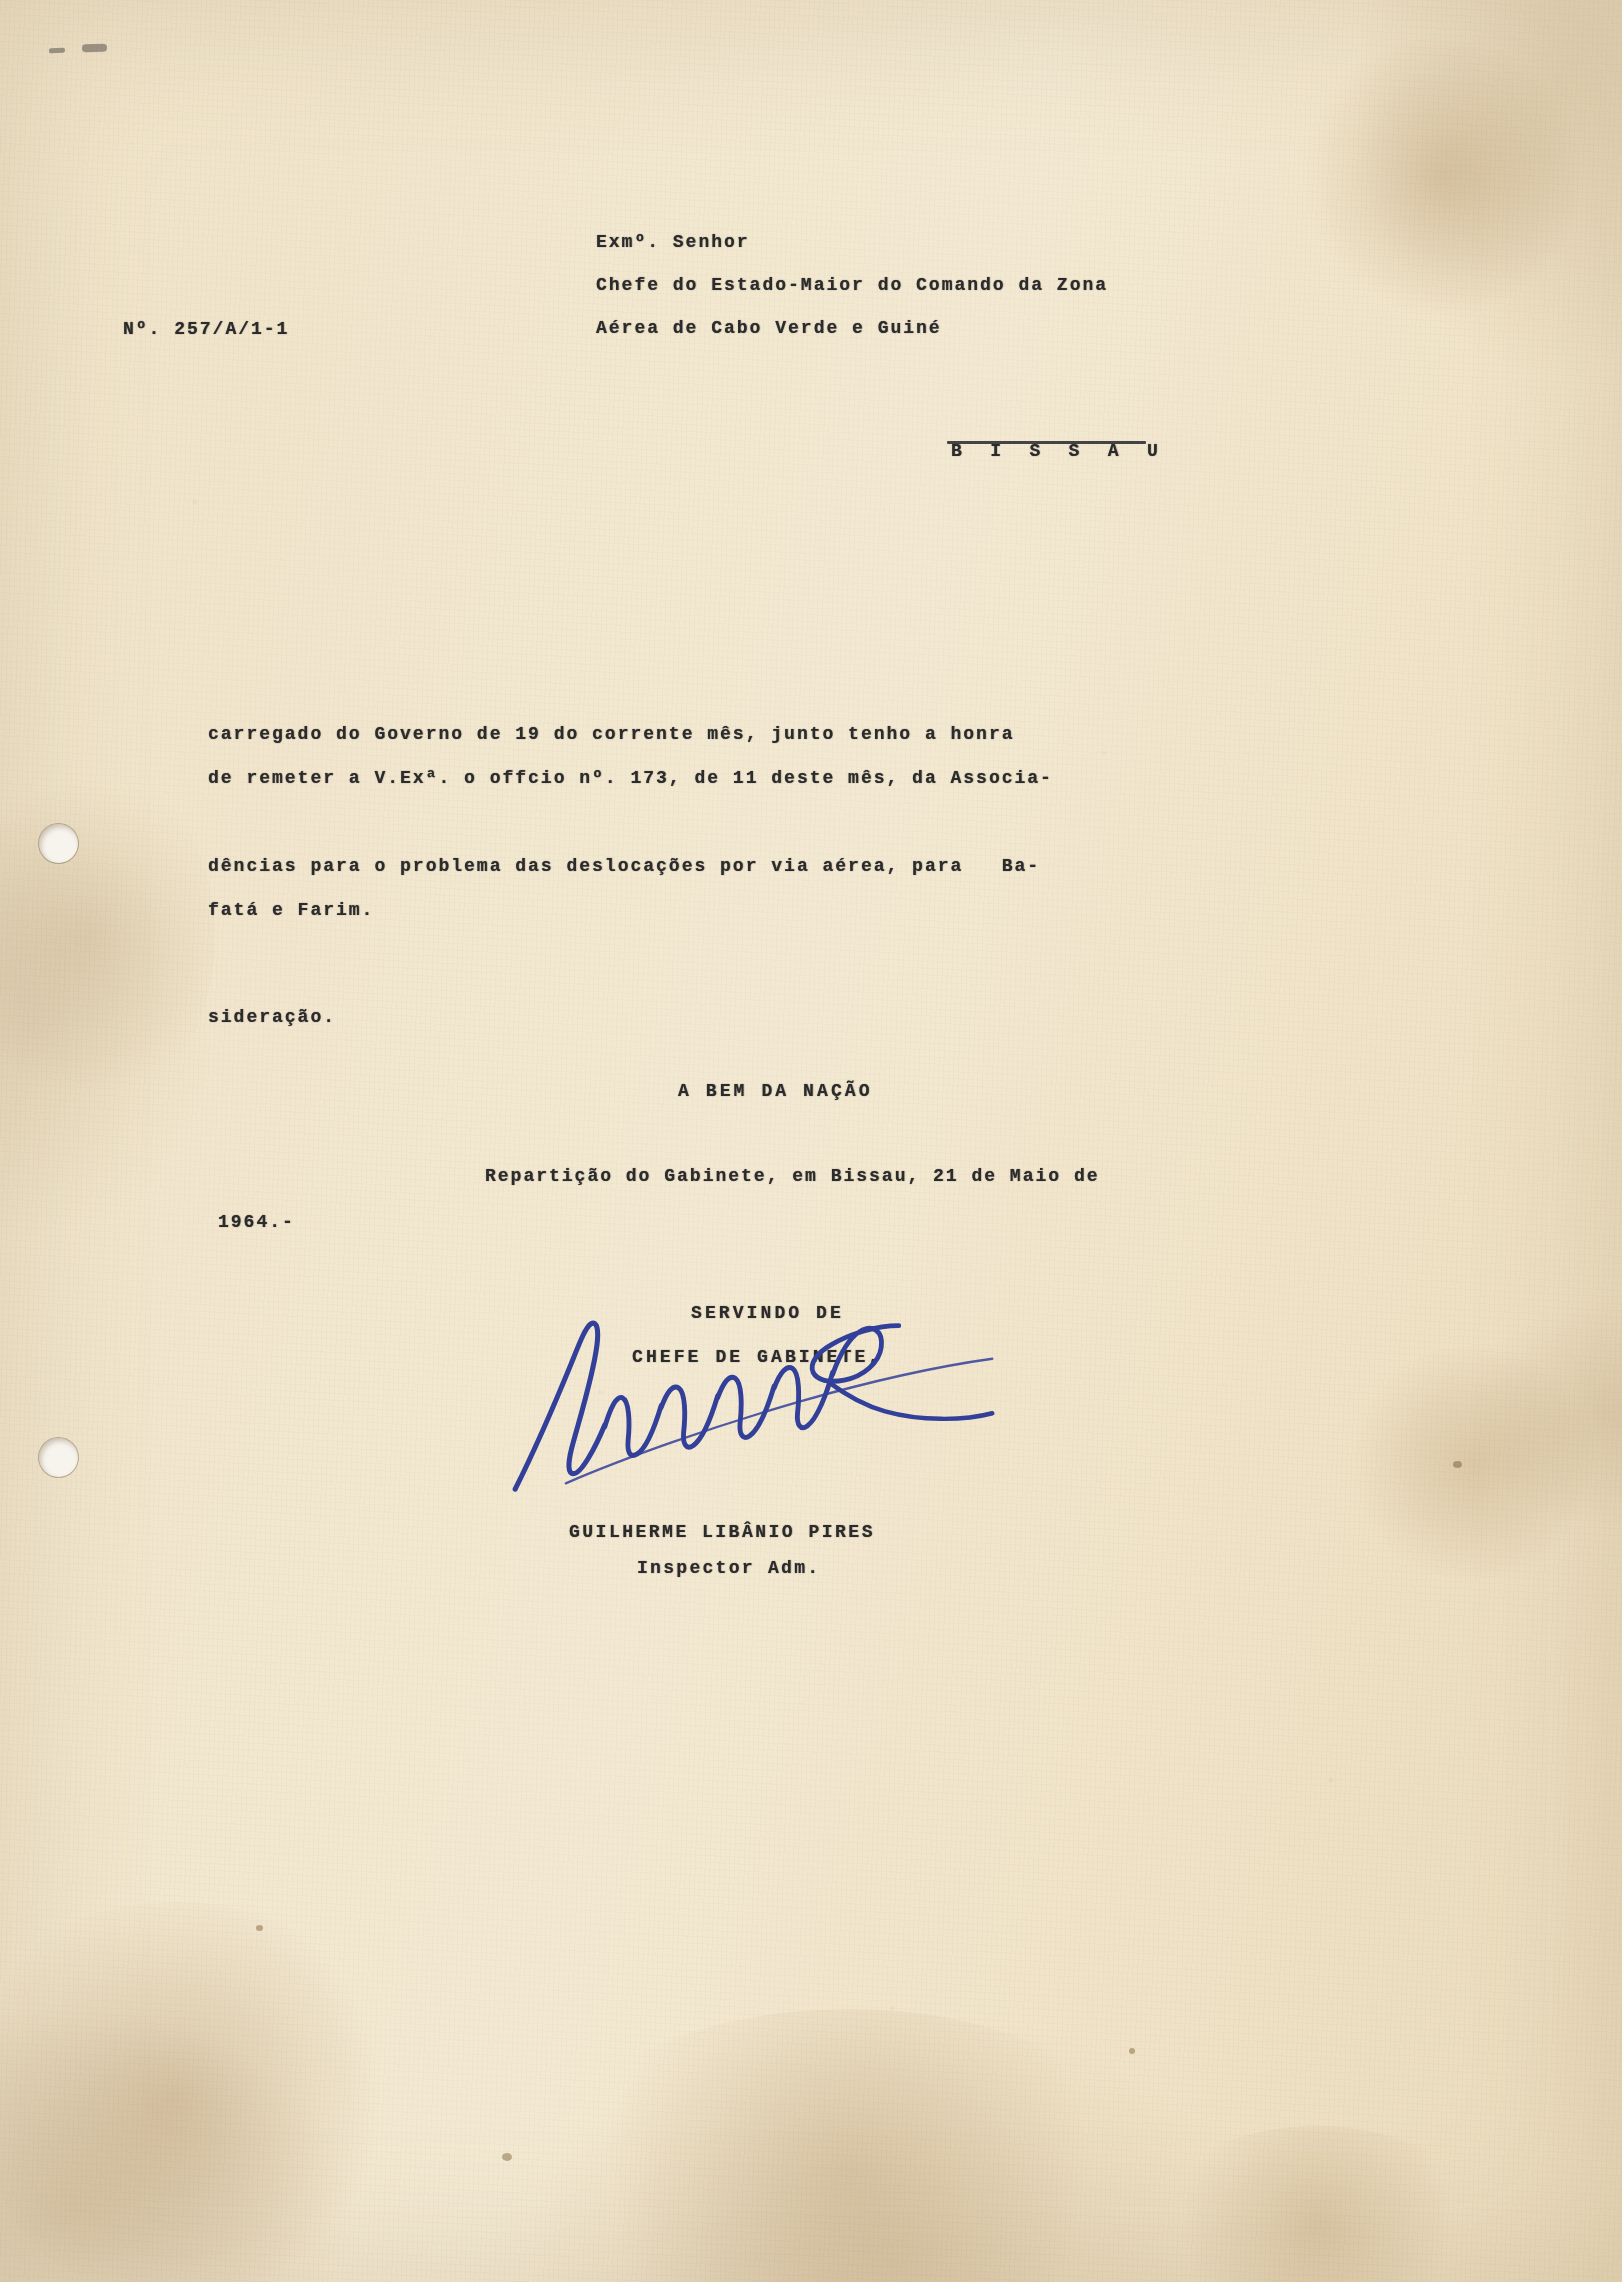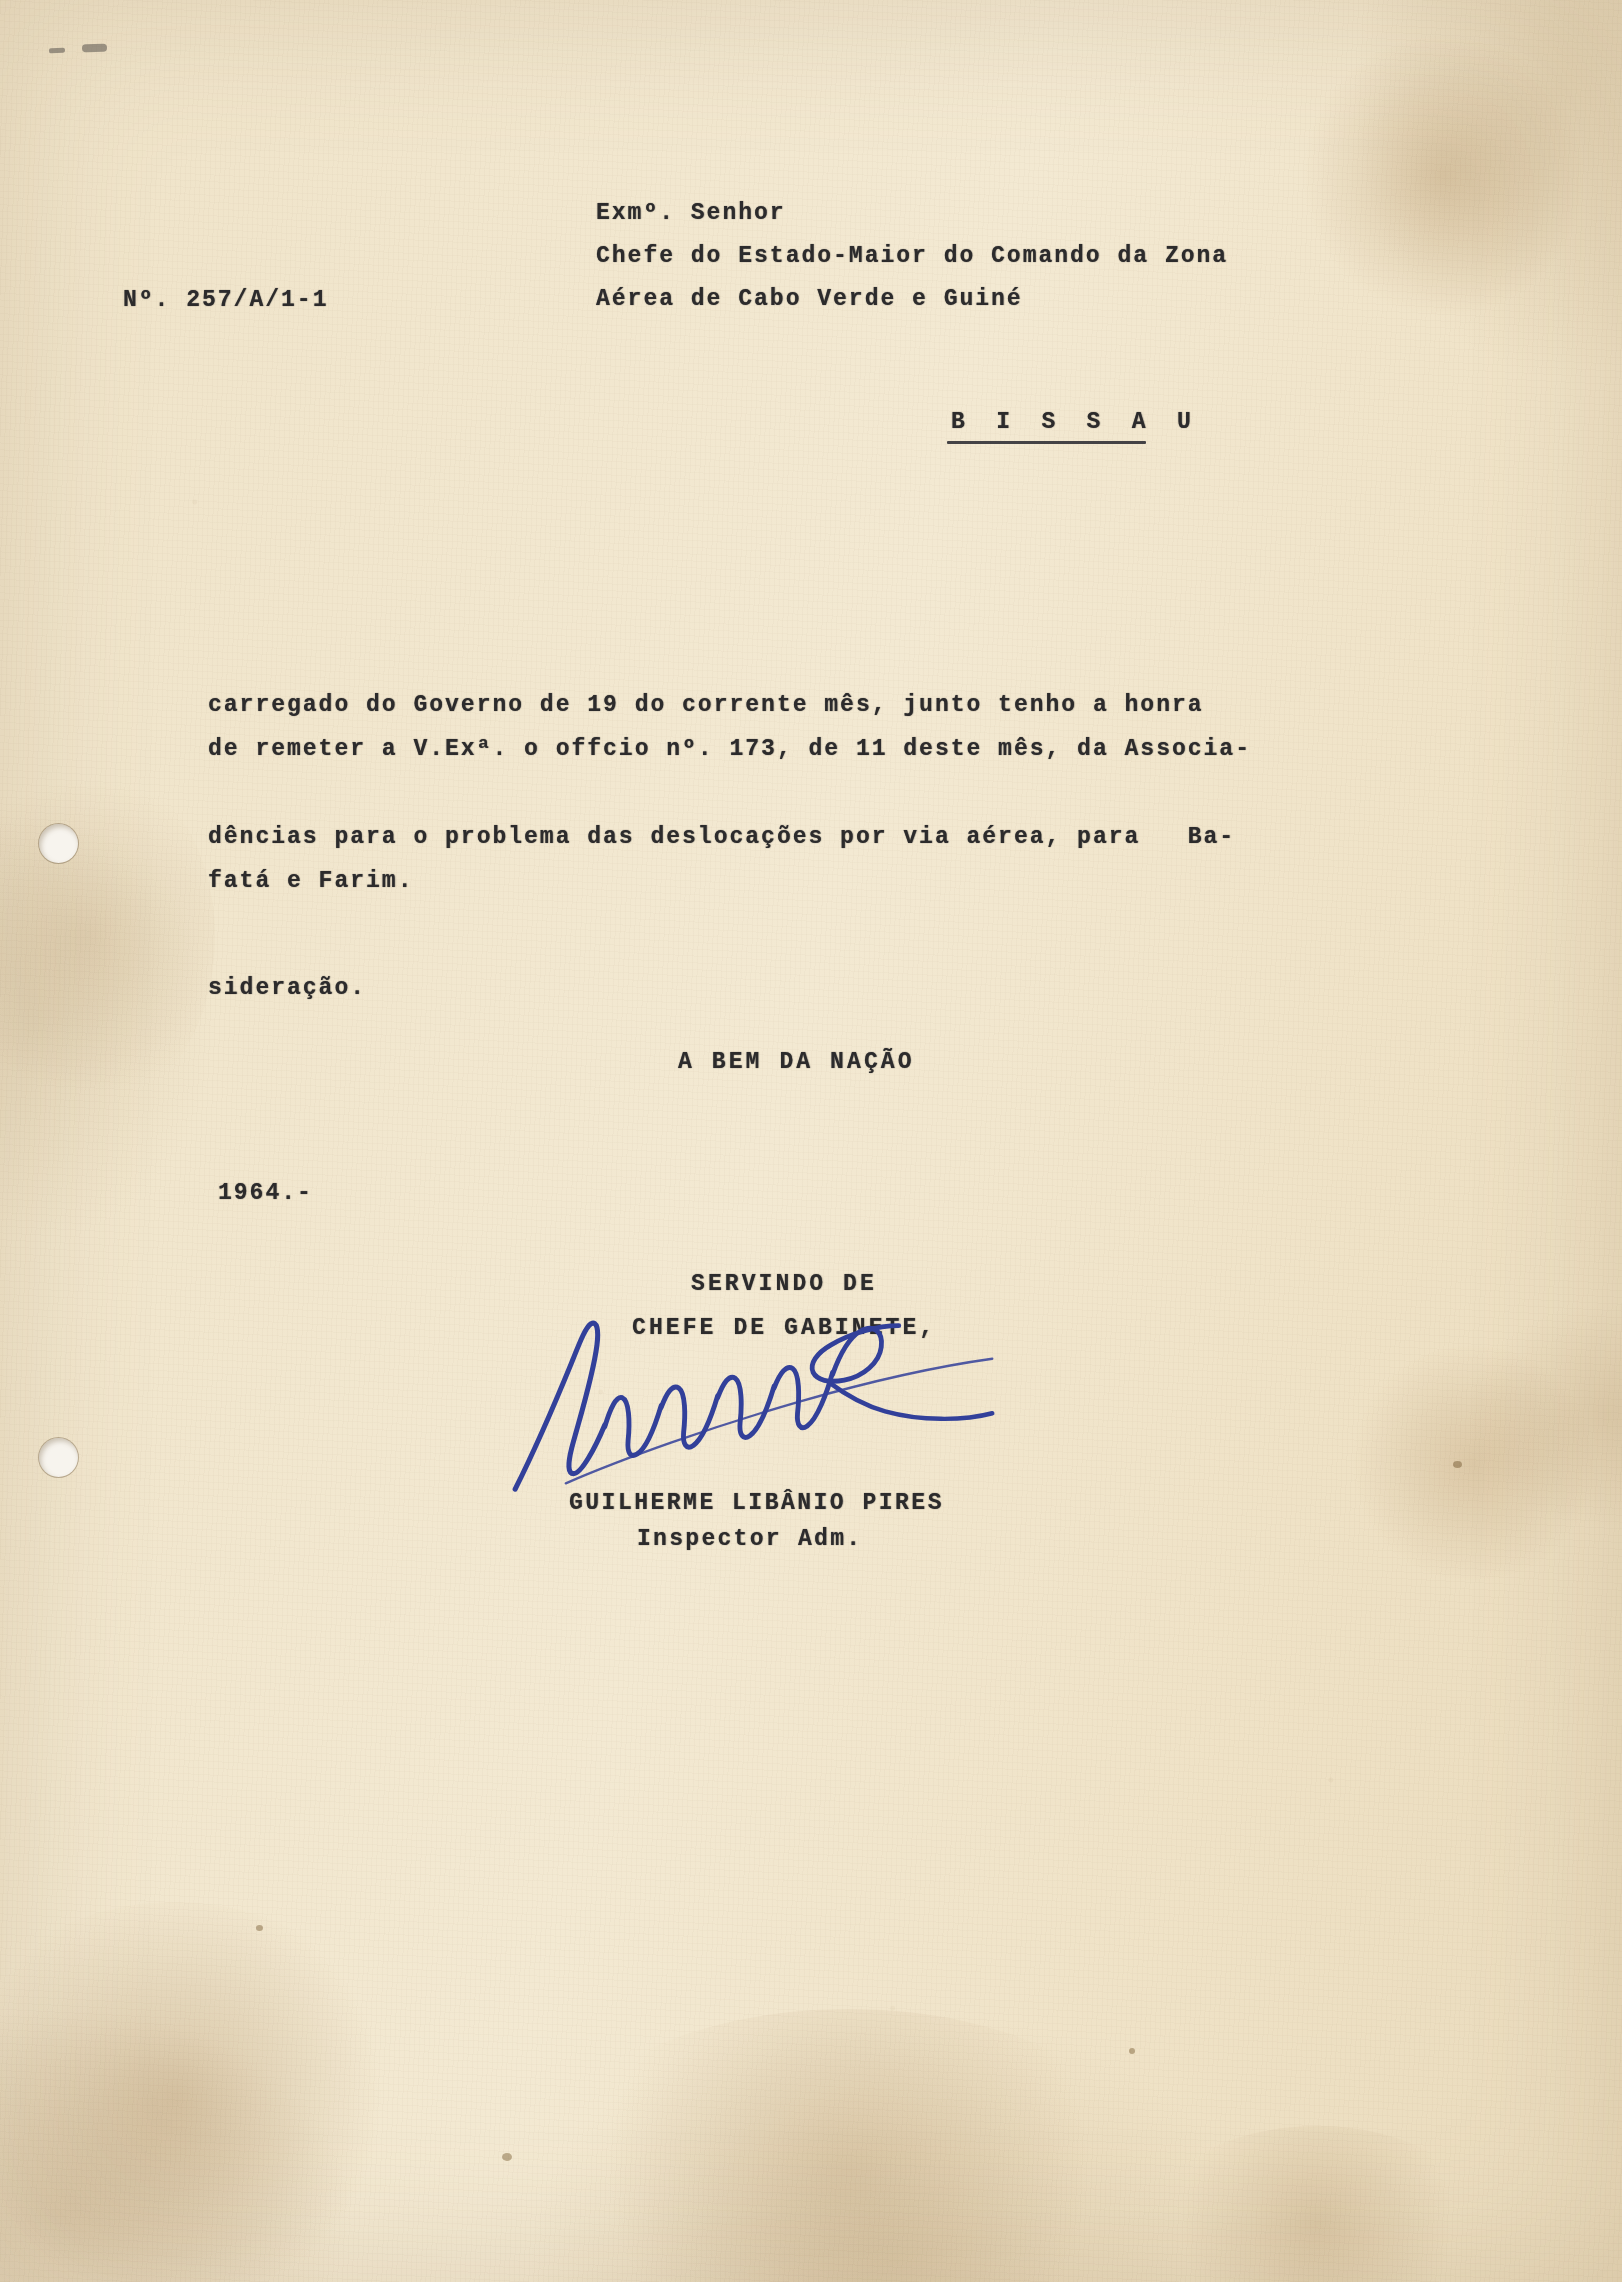"Exmº. Senhor" .typed { font-size: 23px -> 18px; margin-top: none -> 32px }
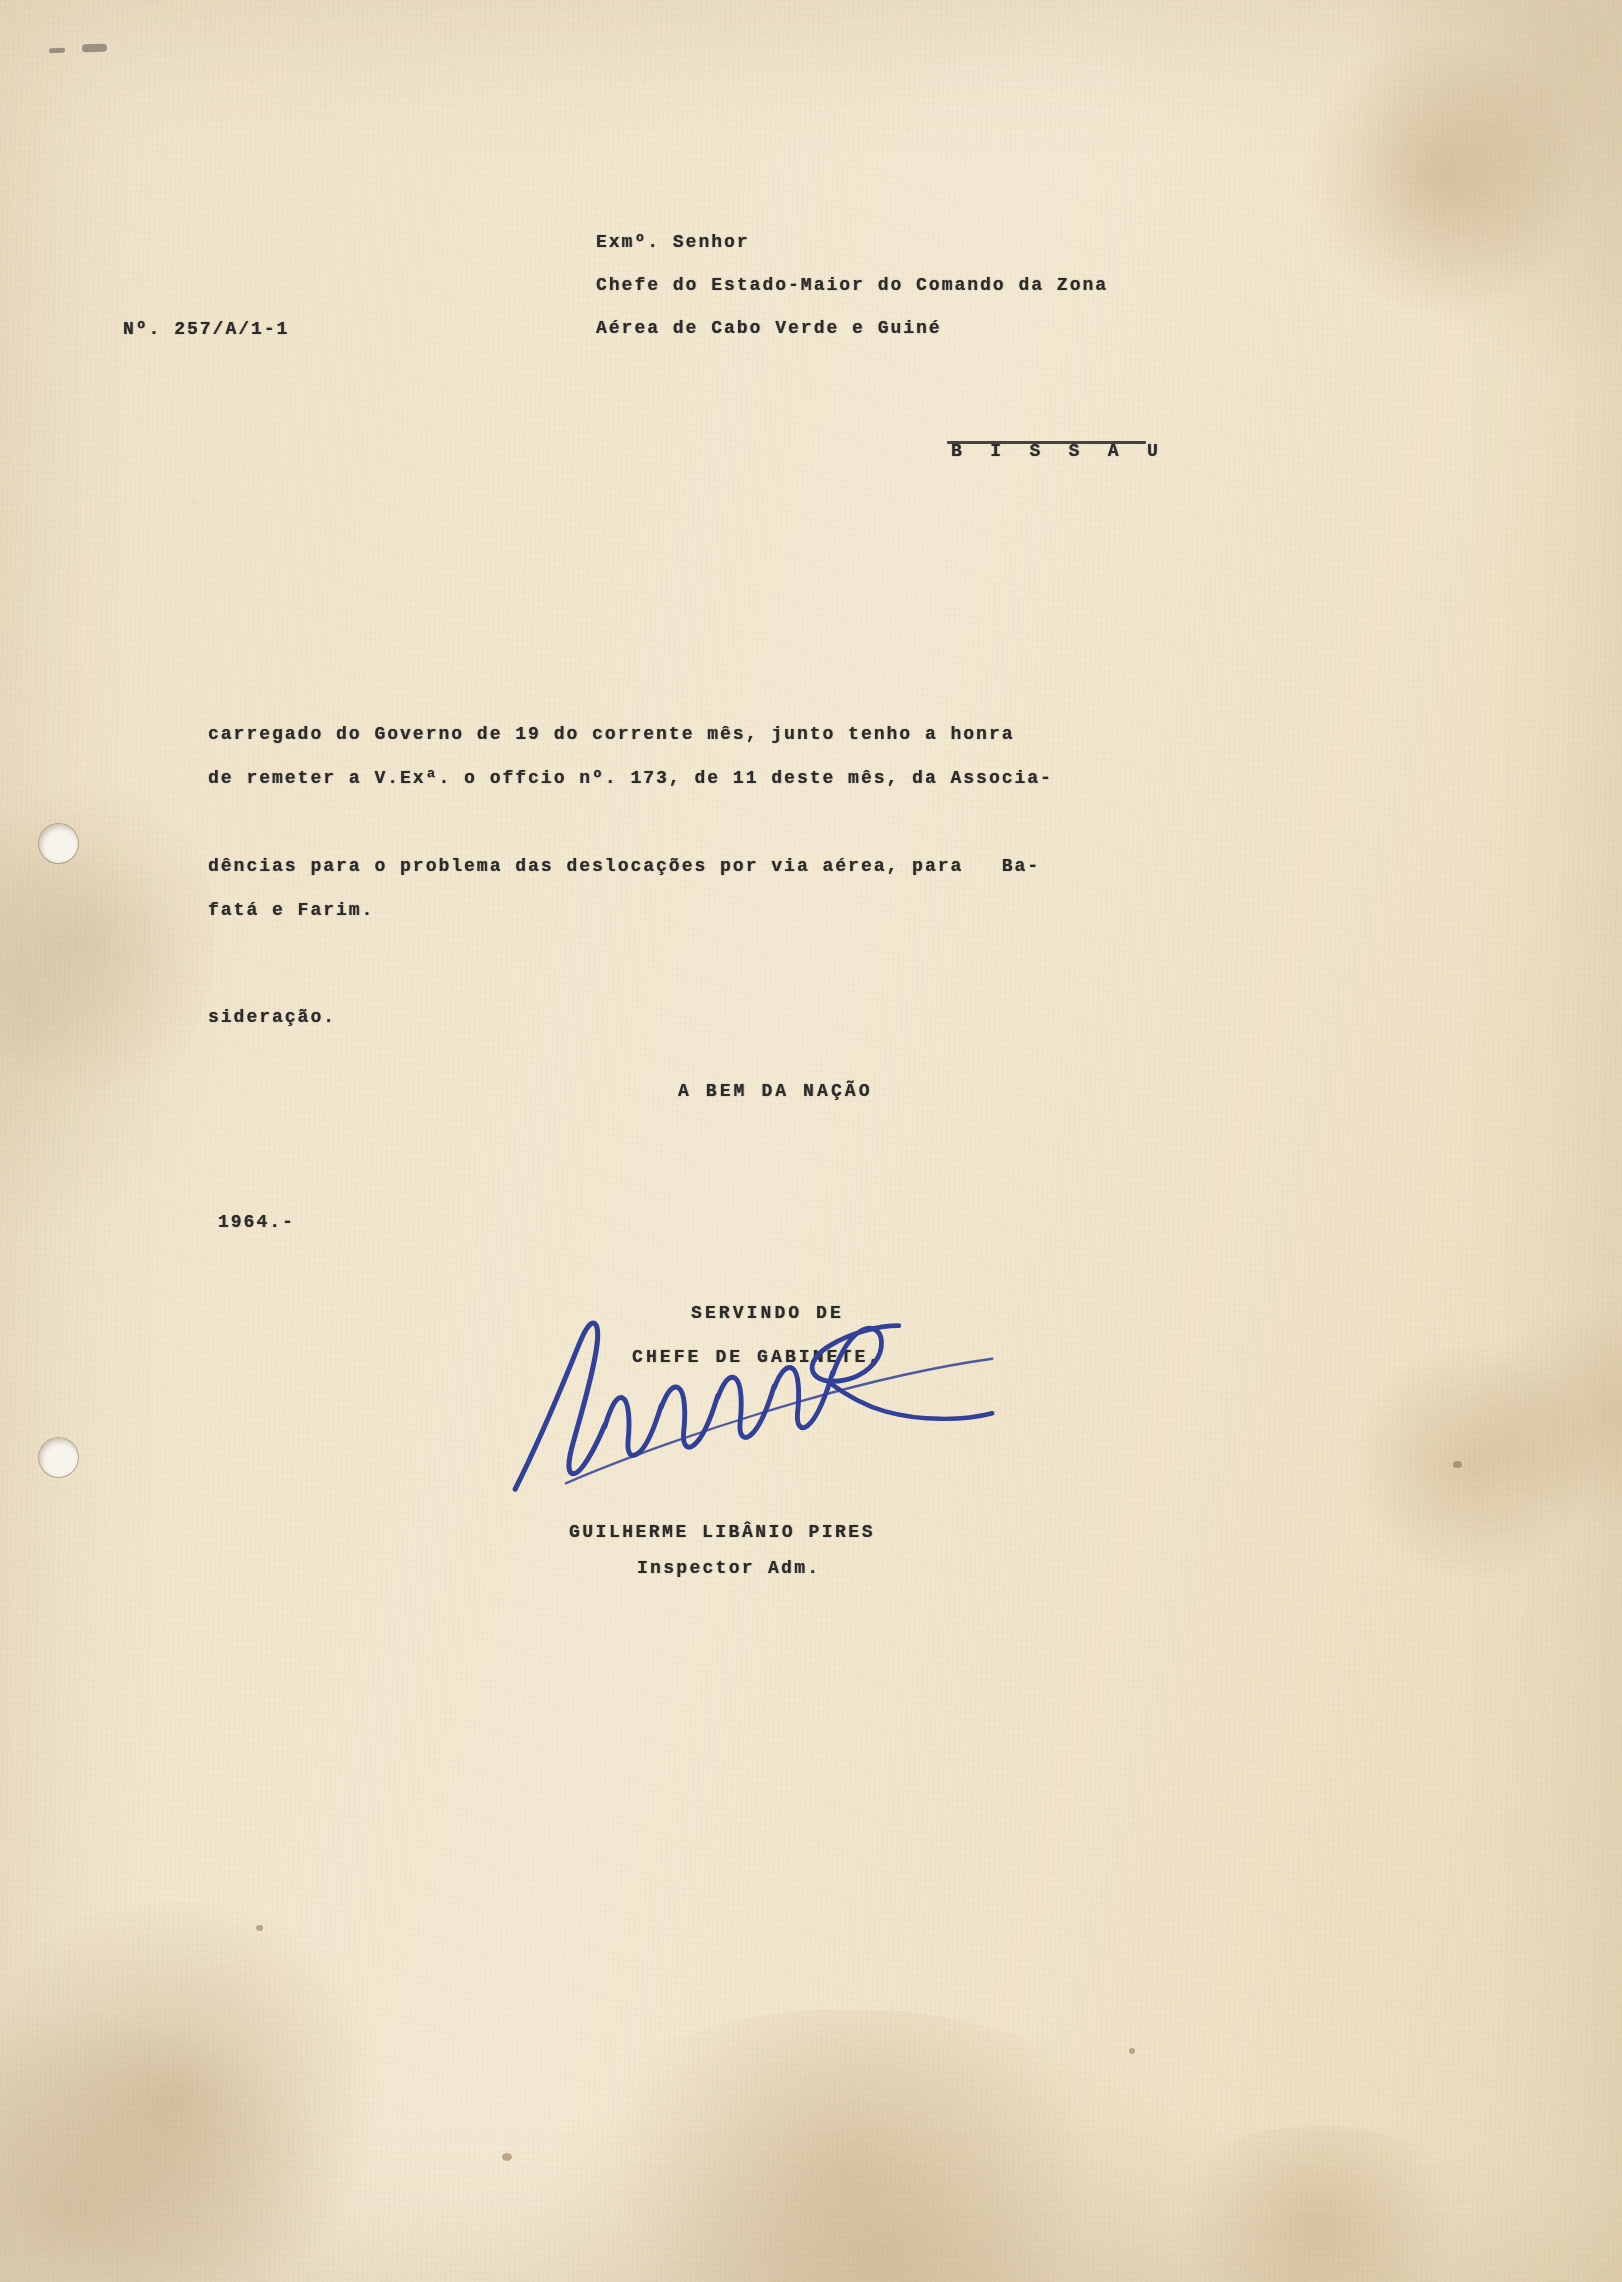"Repartição do Gabinete, em Bissau," div.typed { html: none -> <div>Repartição do Gabinete, em Bissau, 21 de Maio de</div> }
